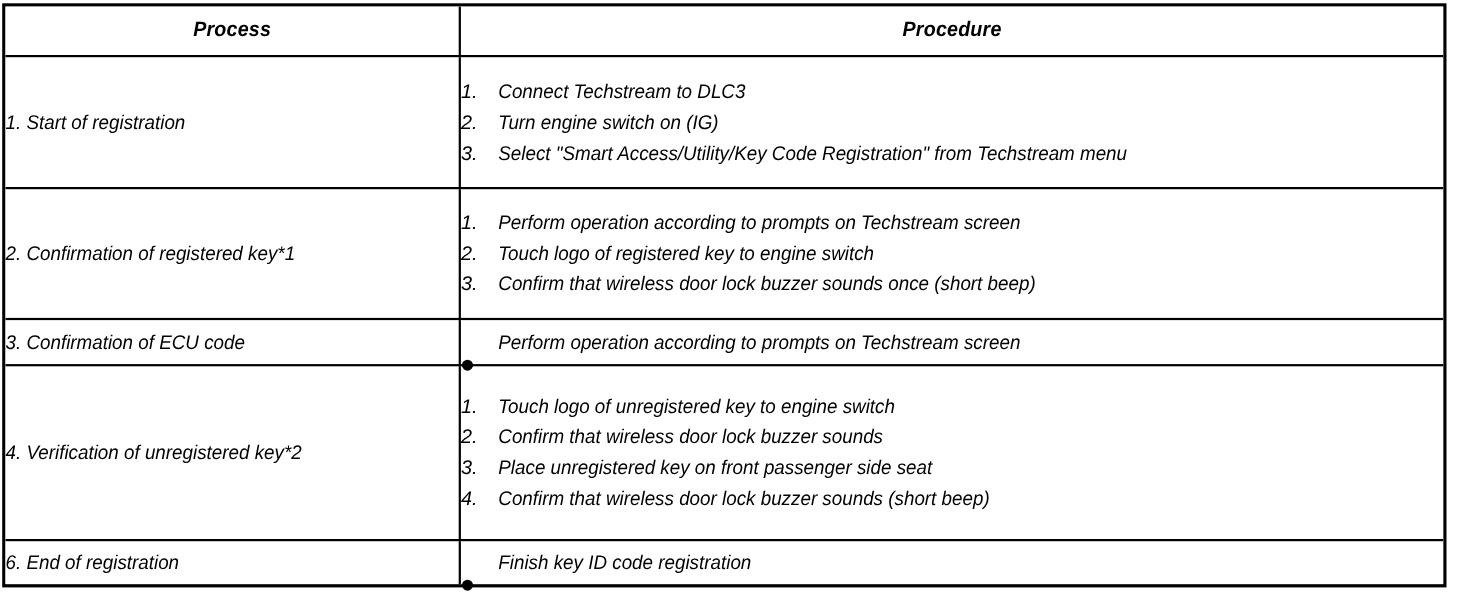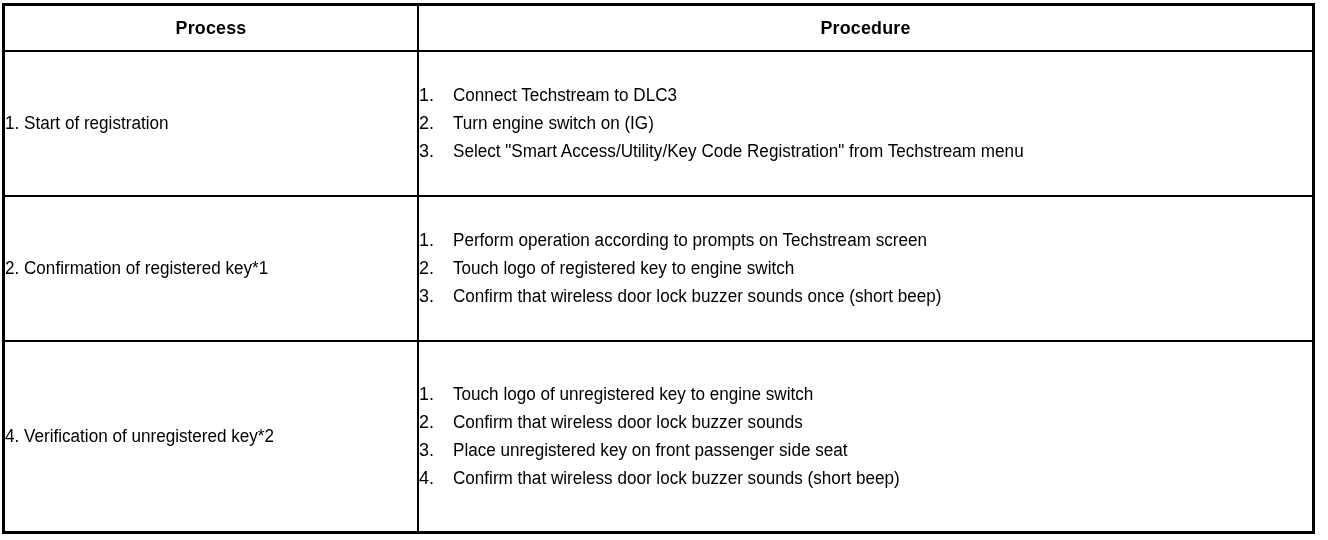"Process" table.proc-table td, table.proc-table th { font-style: none -> italic }
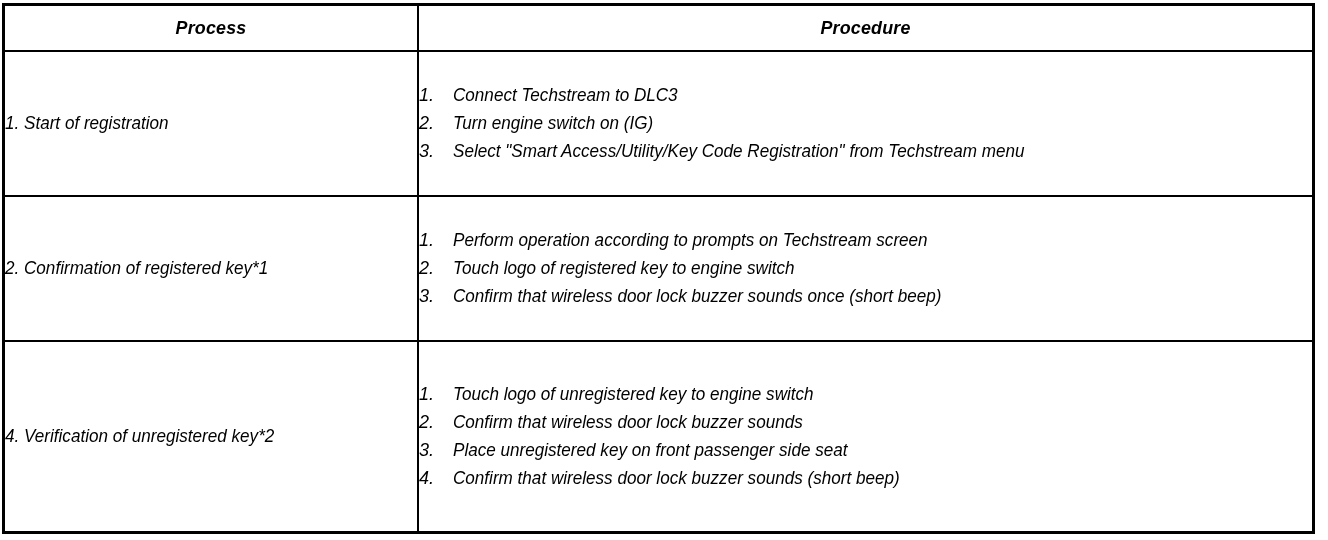"3. Confirmation of ECU code" tr { html: none -> <tr> <td> <span>3. Confirmation of ECU code</span> </td> <td> <ul> <li> <span></span> <span>Perform operation according to prompts on Techstream screen</span> </li> </ul> </td> </tr> }
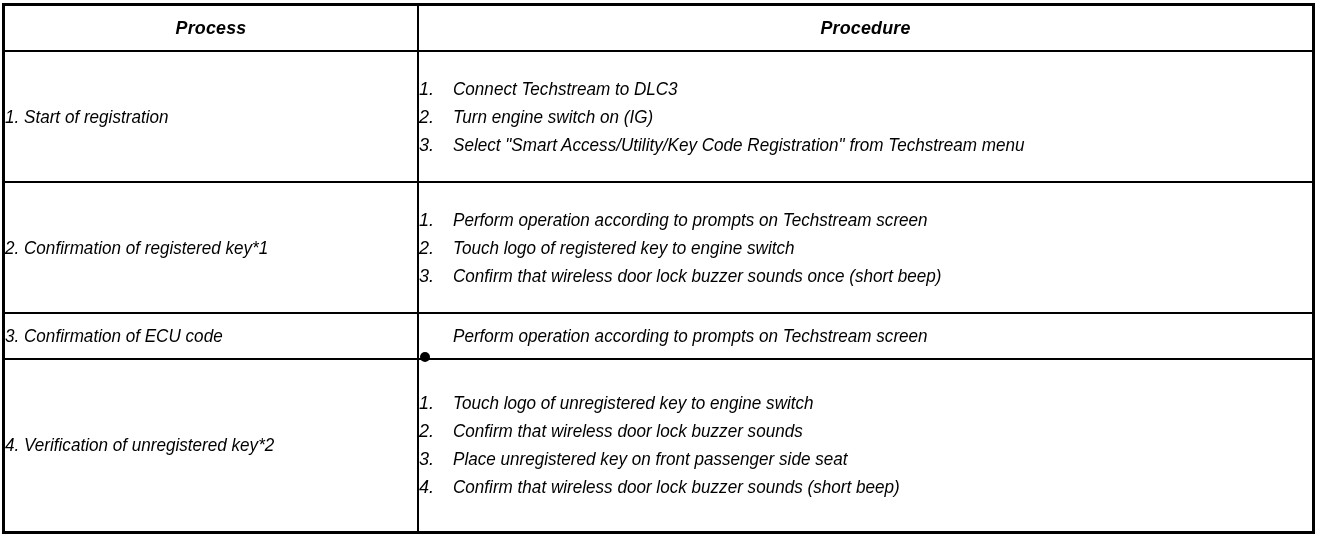"6. End of registration" tr { html: none -> <tr> <td> <span>6. End of registration</span> </td> <td> <ul> <li> <span></span> <span>Finish key ID code registration</span> </li> </ul> </td> </tr> }
